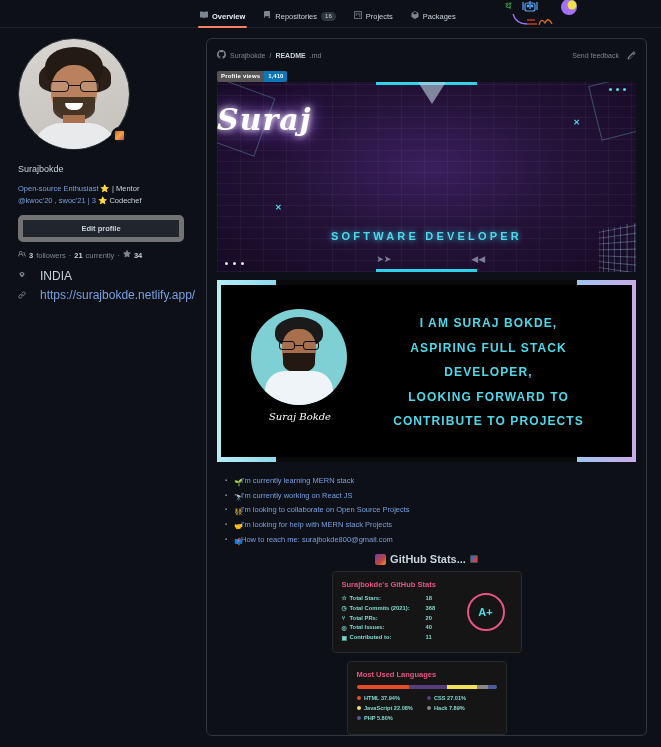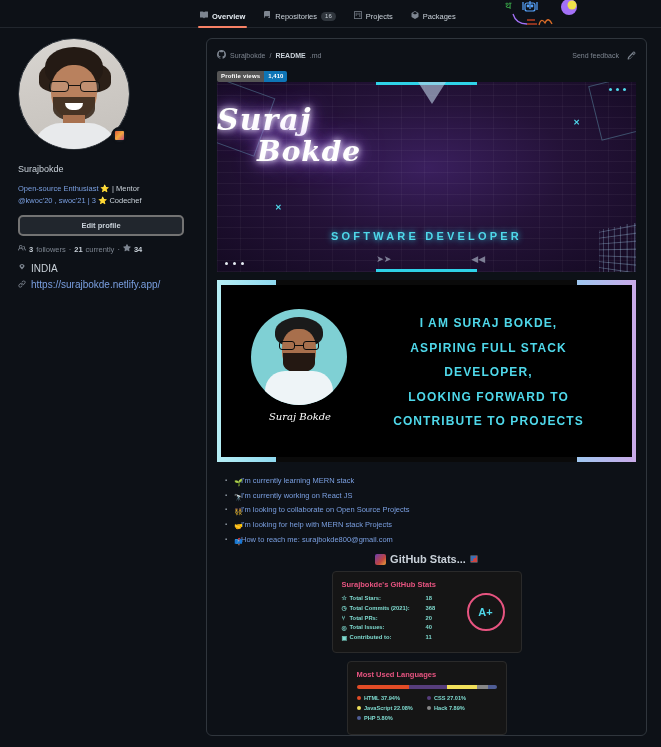"Bokde" span.l2 { html: <span>Bokde</span> -> none }
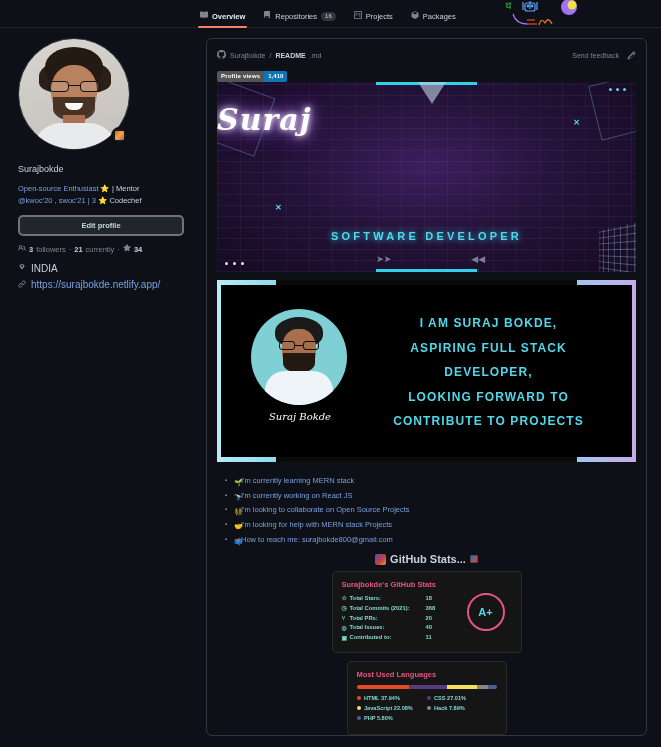"Edit profile" .edit-btn { border: 2px solid #737373 -> 5px solid #737373 }
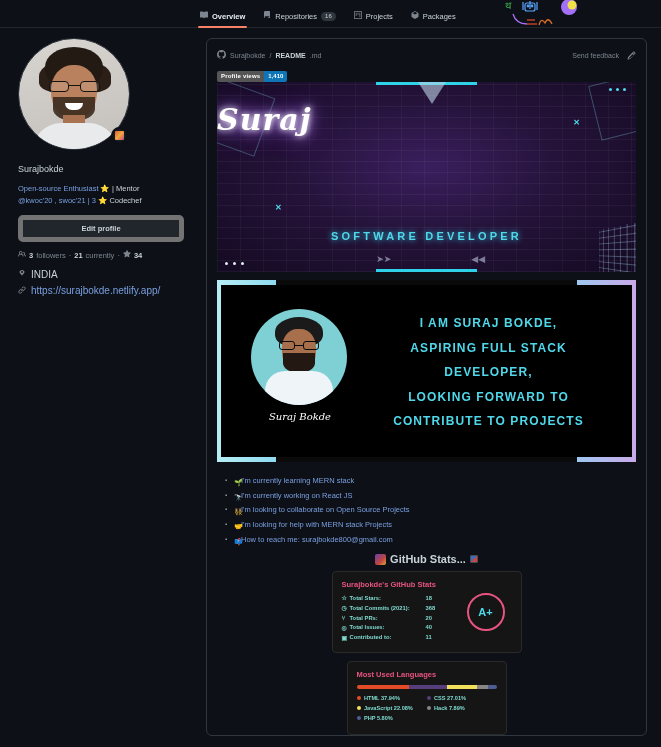"INDIA" .meta-row { font-size: 10px -> 12px; gap: 5px -> 14px }
